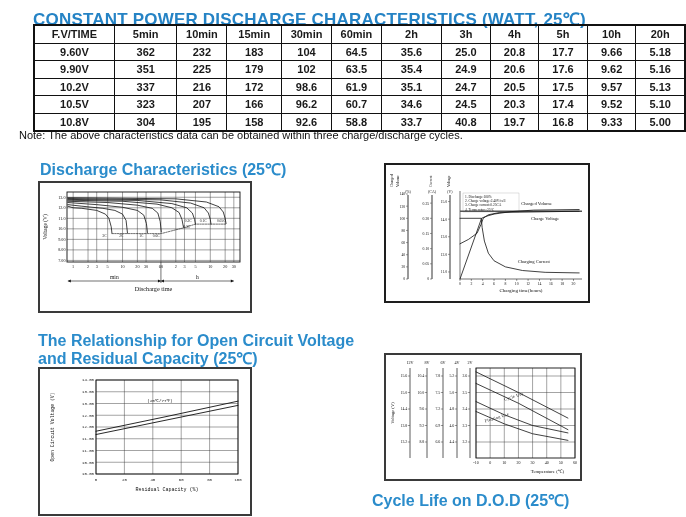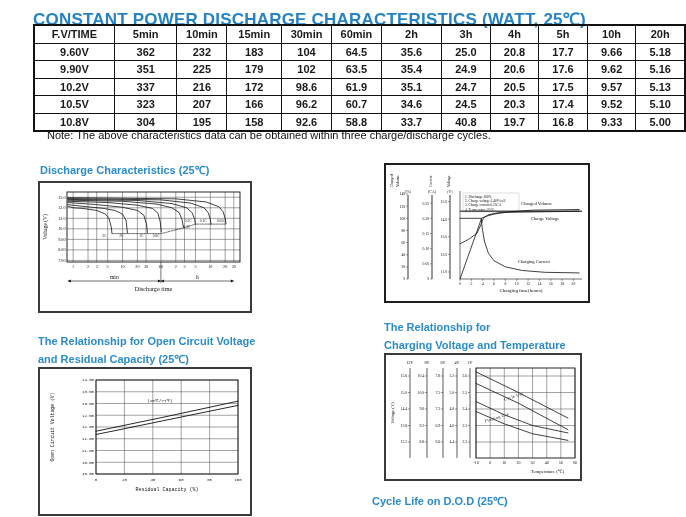"Note: The above characteristics data" .note { left: 47px -> 19px }
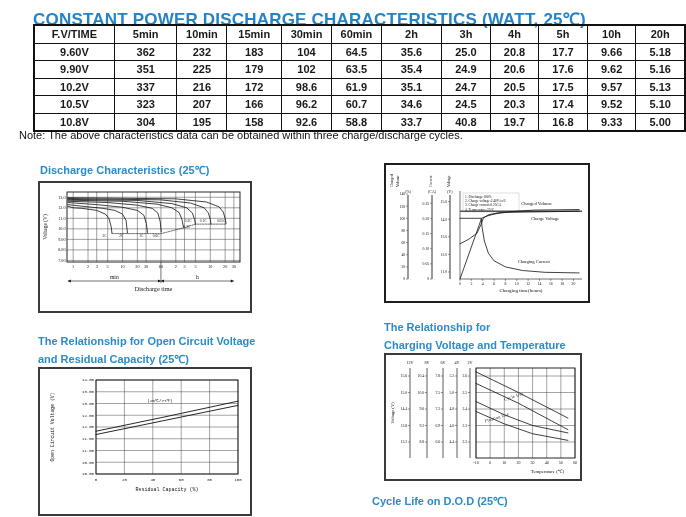"Discharge Characteristics (25℃)" .sec-title { font-size: 11px -> 16px }
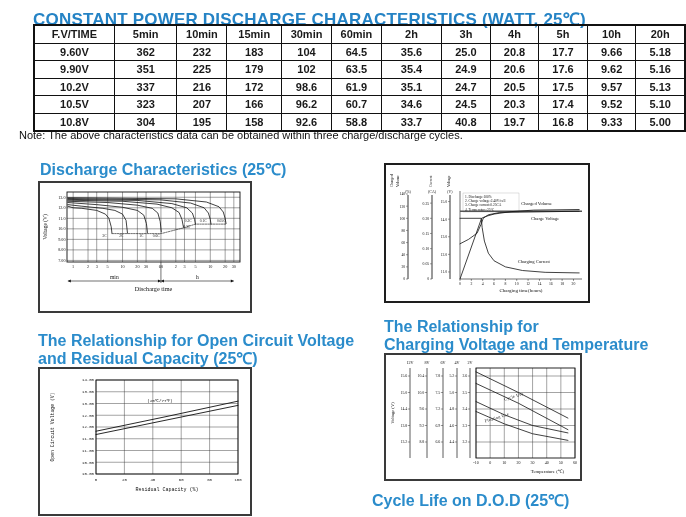"The Relationship for" span { html: <span>The Relationship for</span> -> none }
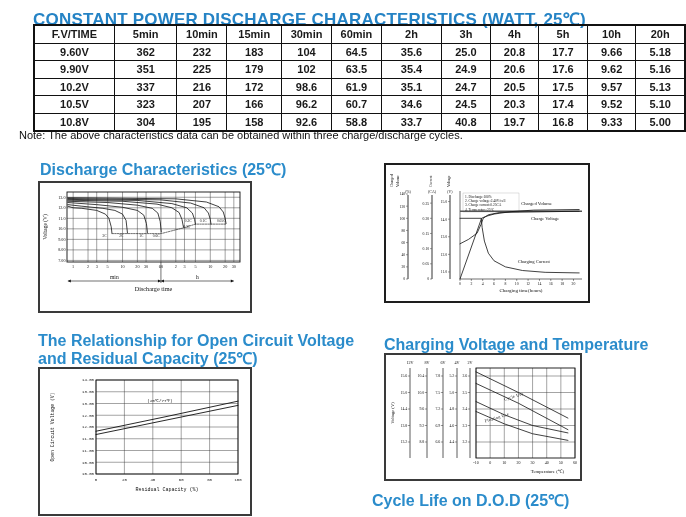"Charging Voltage and Temperature" span { html: <span>Charging Voltage and Temperature</span> -> none }
